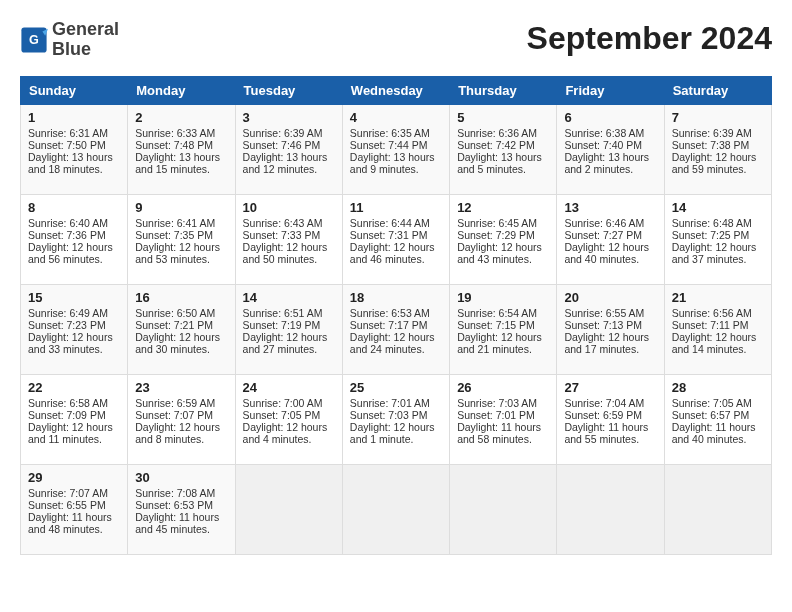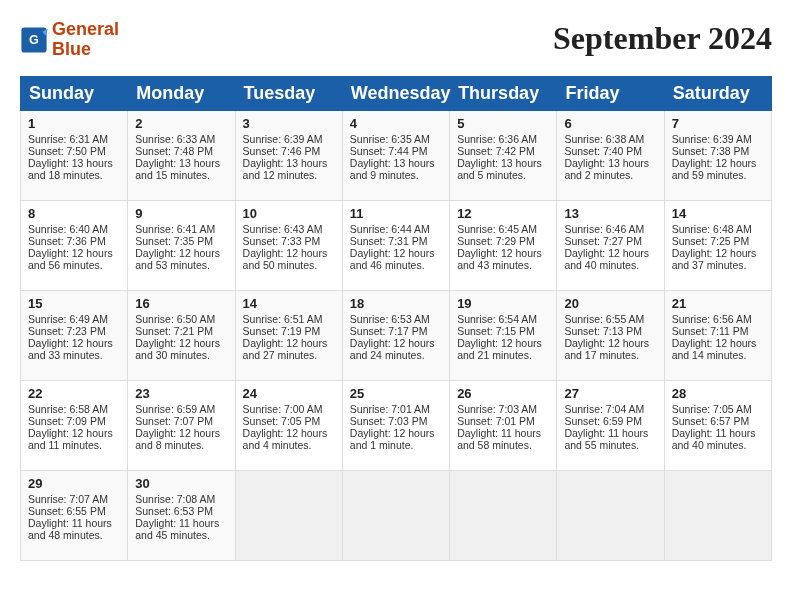"General" .logo-text span { color: #c2410c -> #404040 }
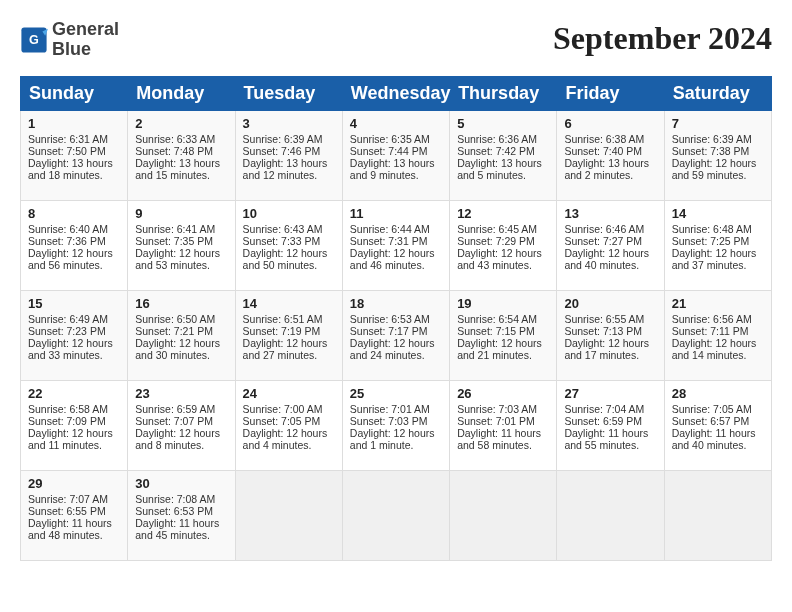"September 2024" .title-block { font-family: Liberation Serif, serif -> none }
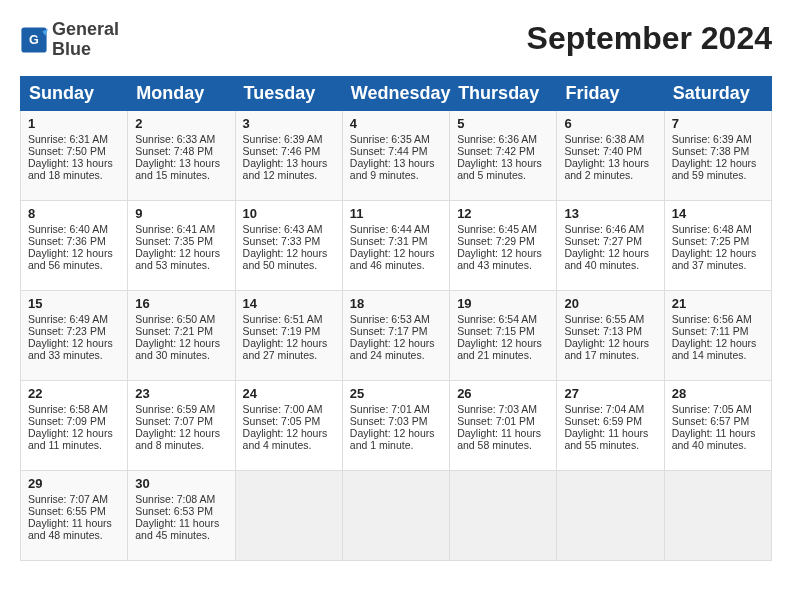"Sunday" thead tr th { font-size: 18px -> 13px }
